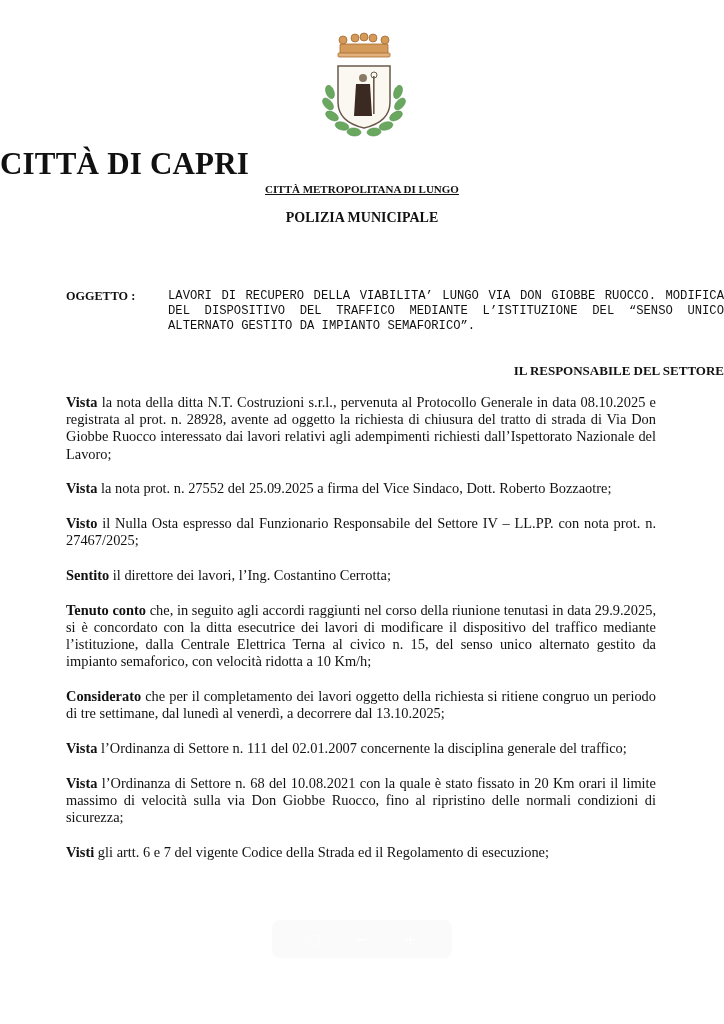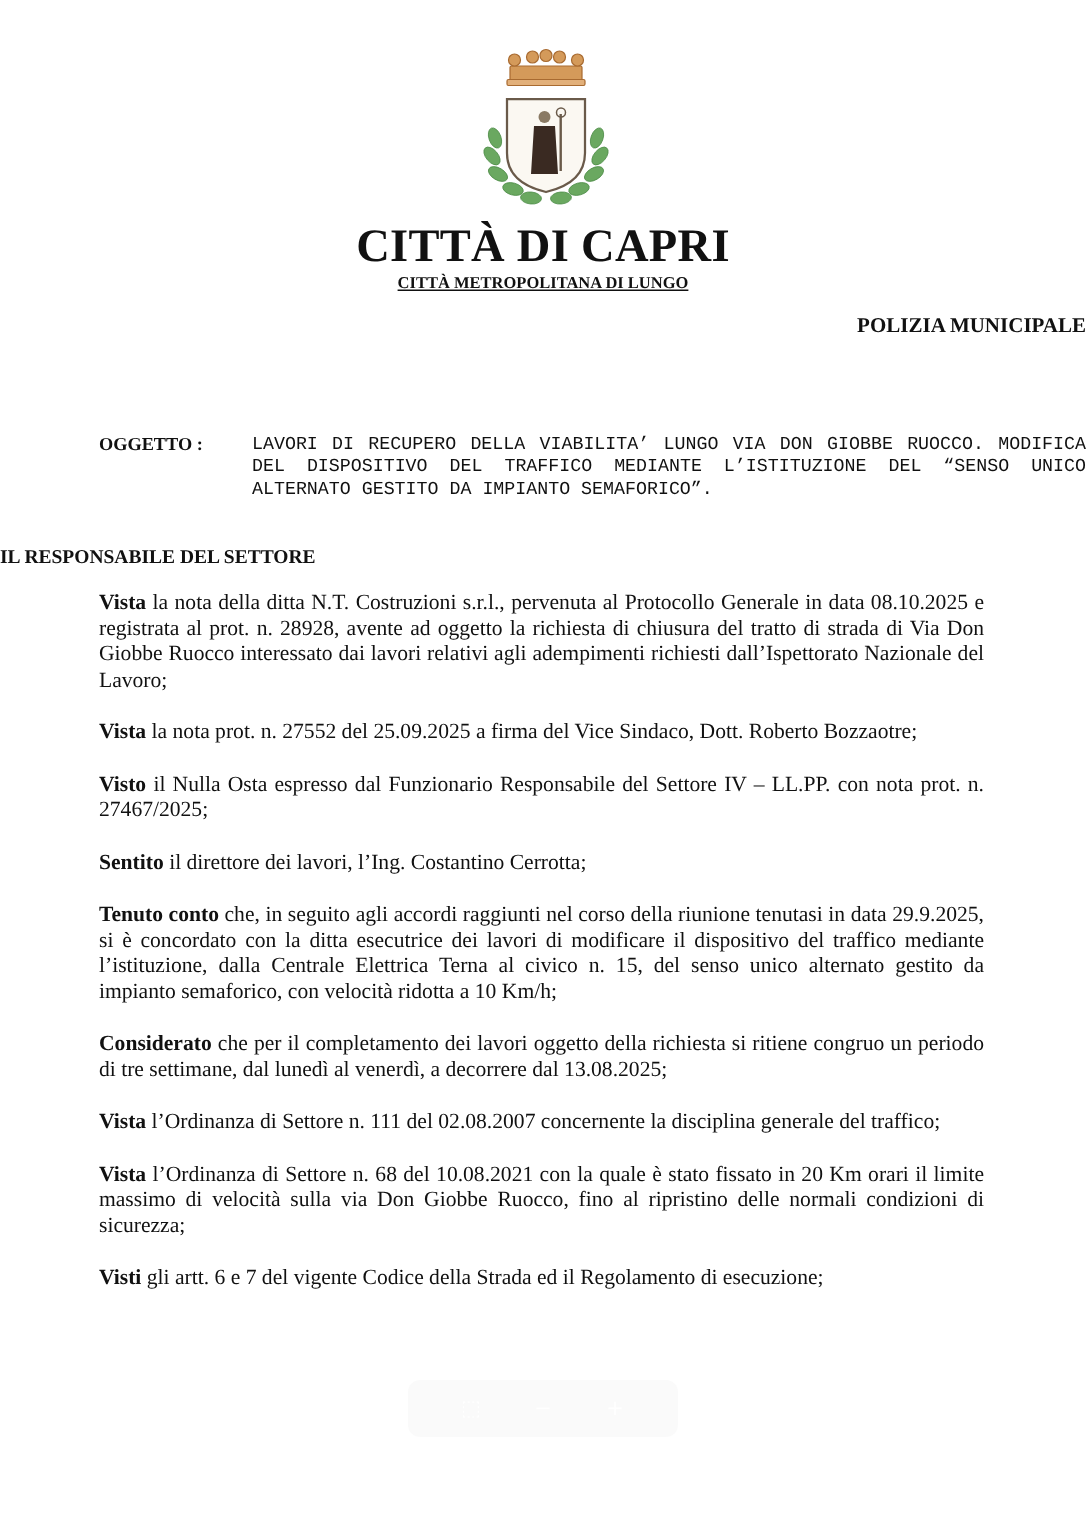"CITTÀ DI CAPRI" .city-title { text-align: center -> none }
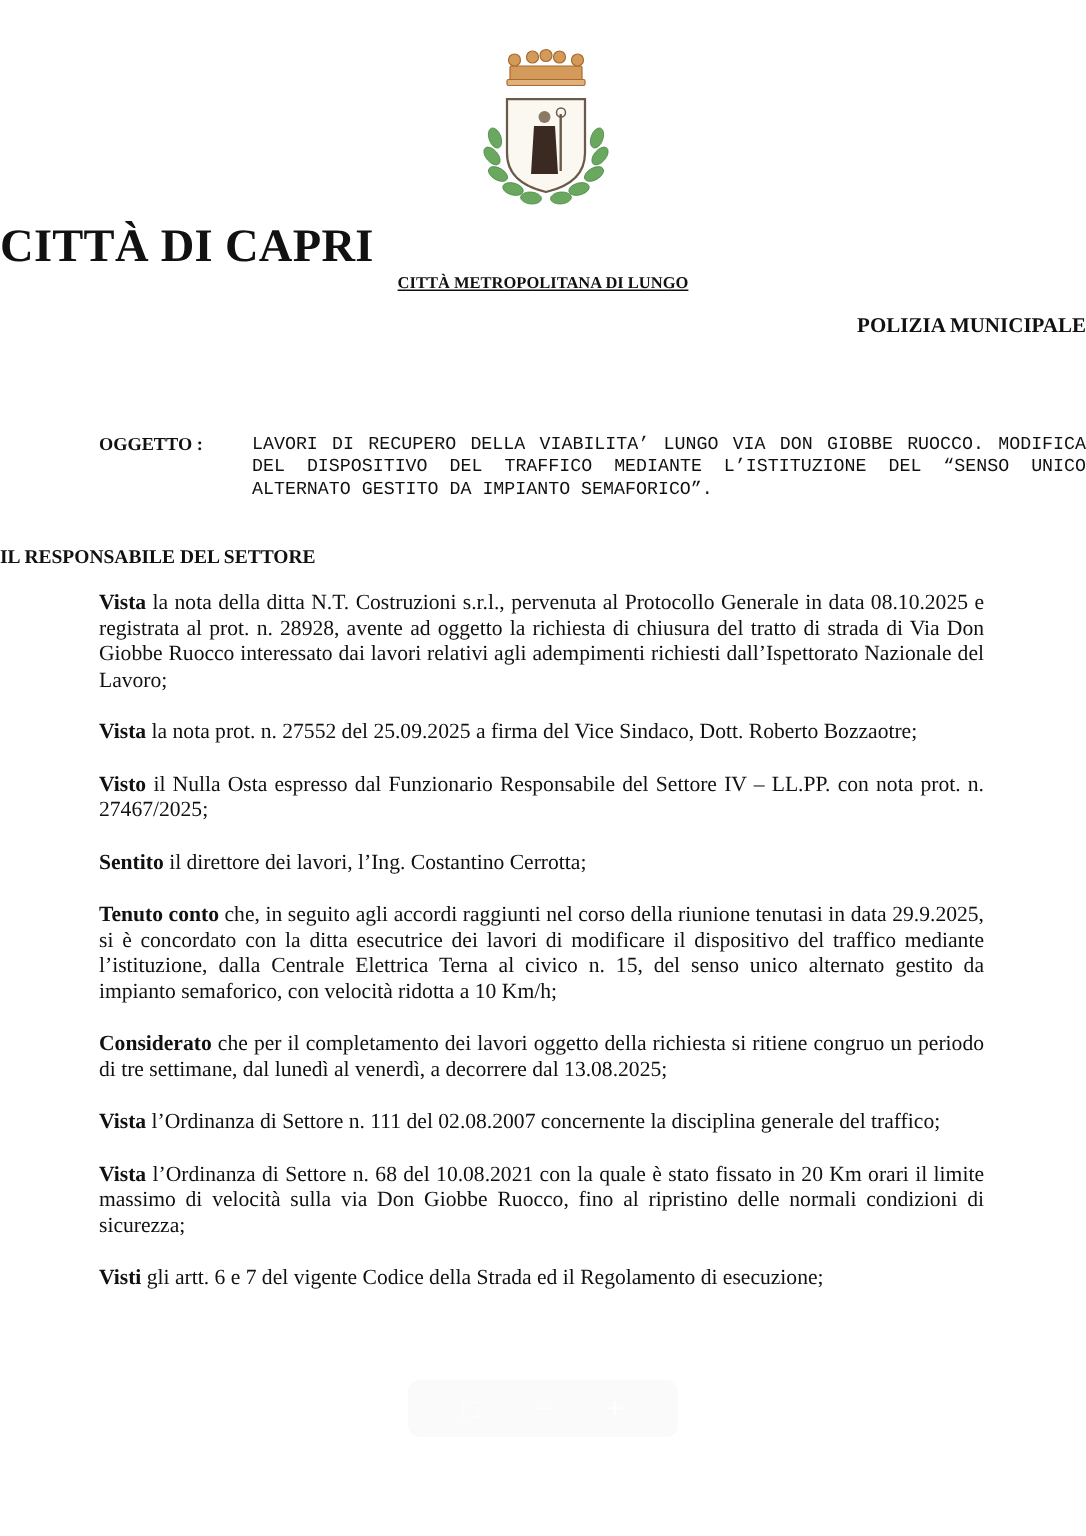"POLIZIA MUNICIPALE" .dept { text-align: right -> center }
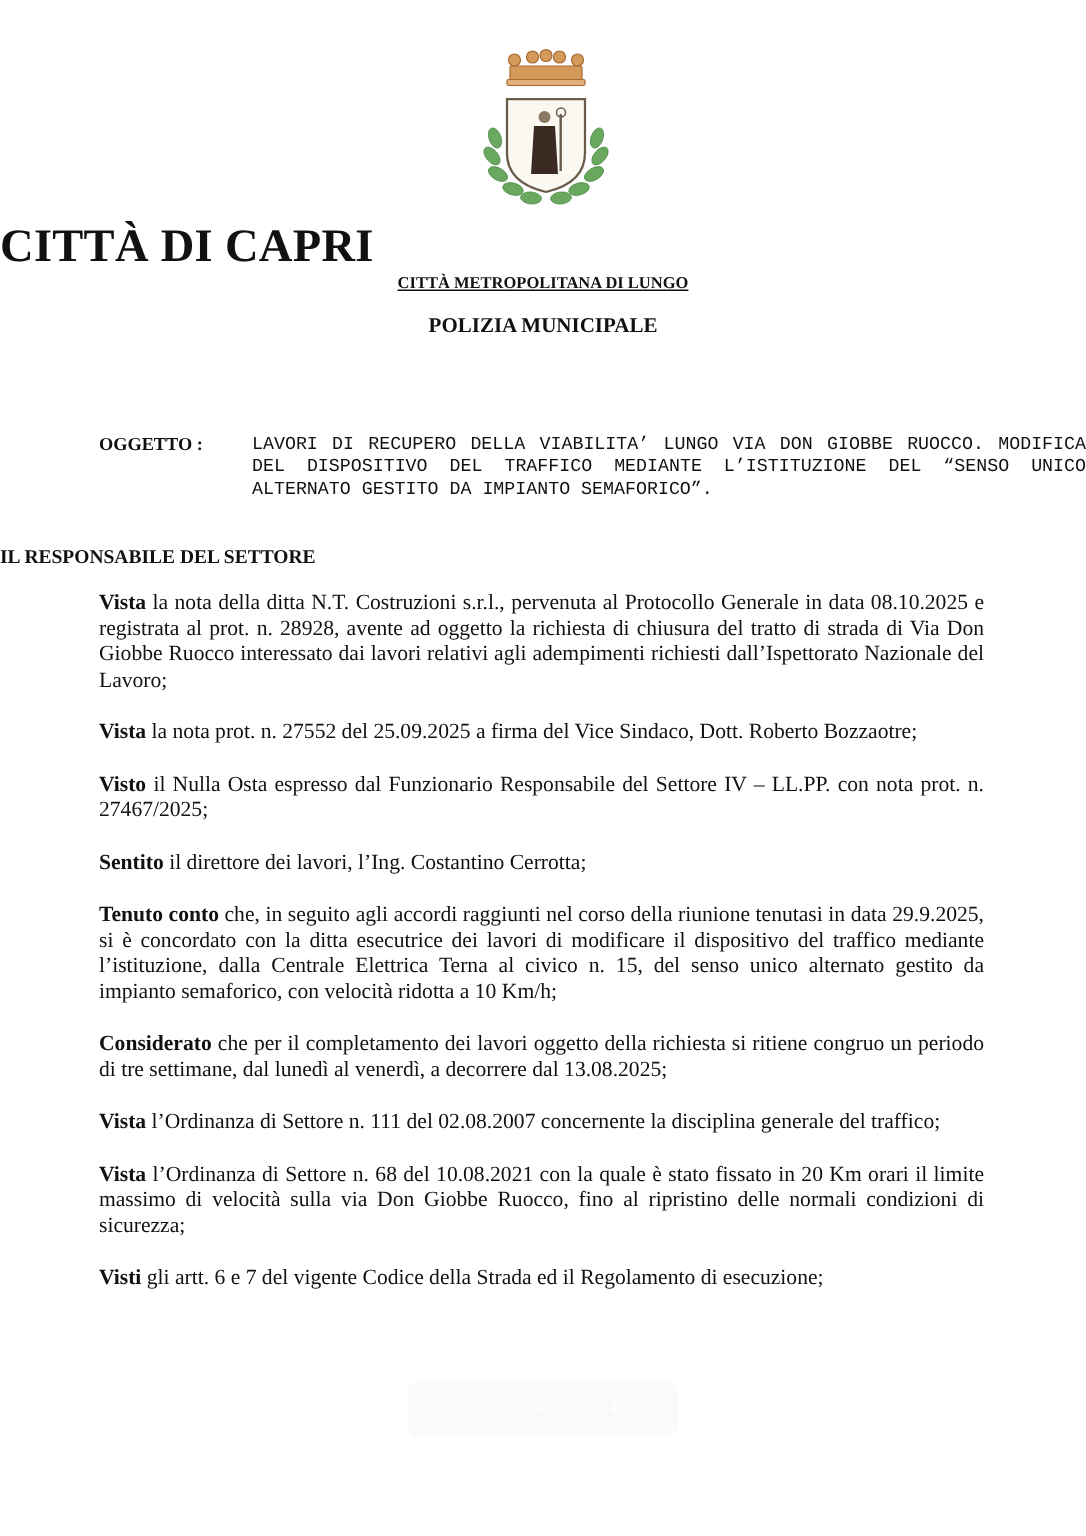"IL RESPONSABILE DEL SETTORE" .section-heading { text-align: left -> right }
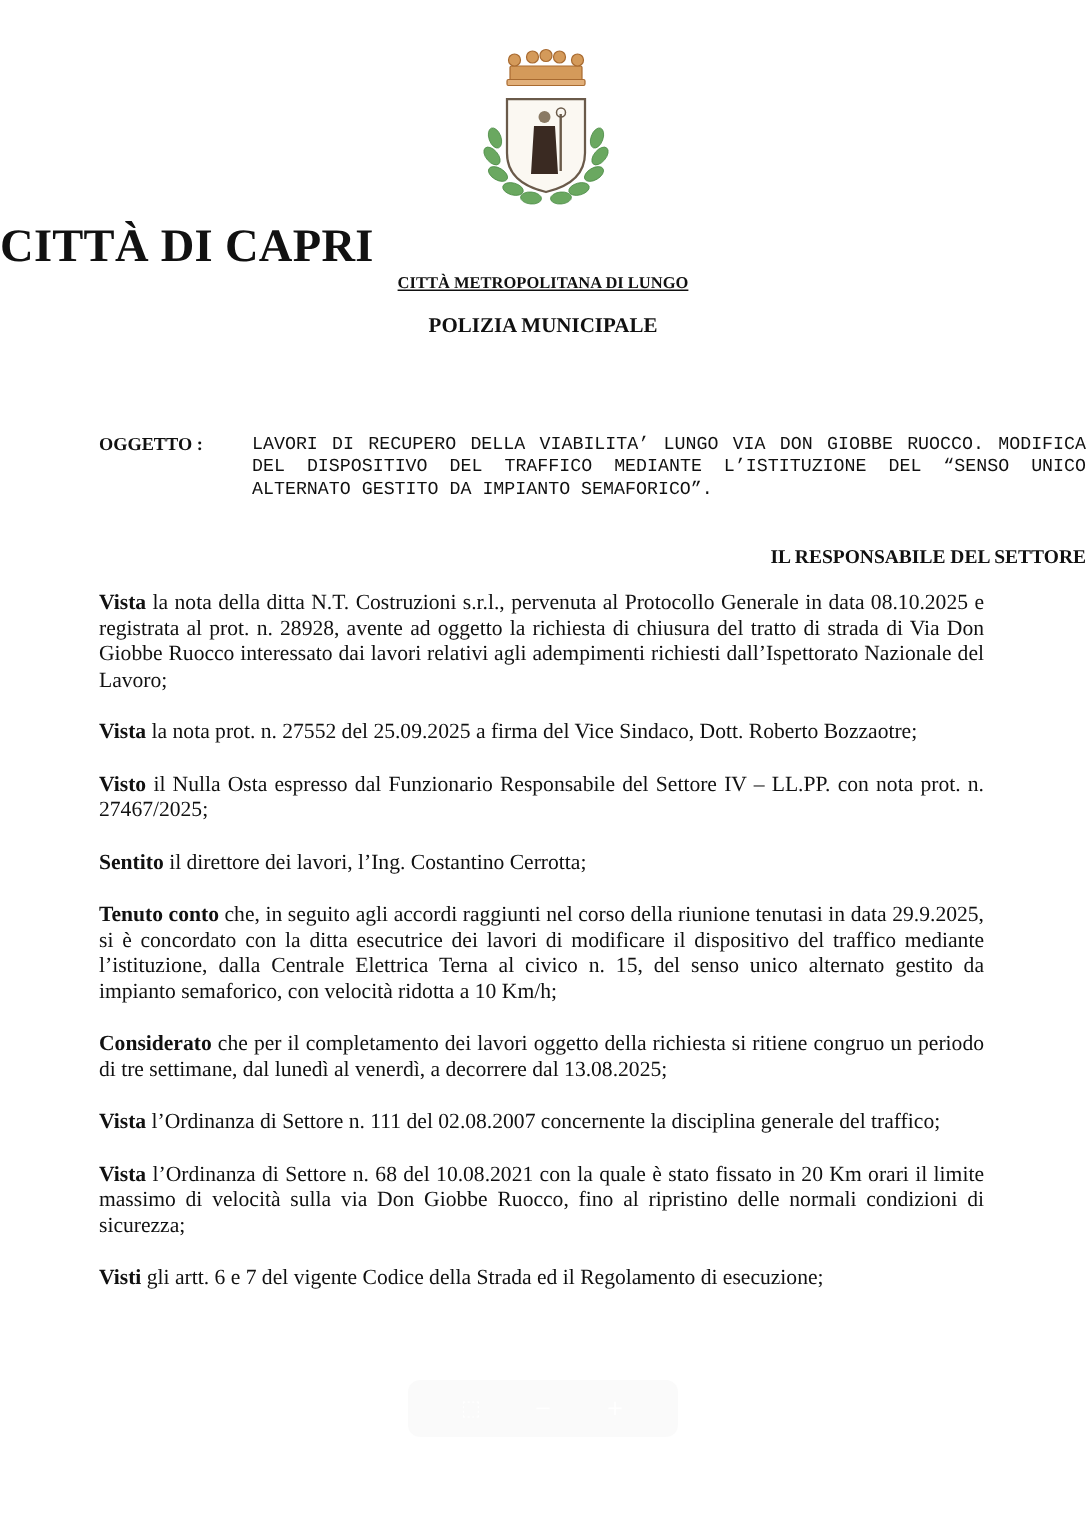"che per il completamento dei" span { text: 13.08.2025 -> 13.10.2025 }
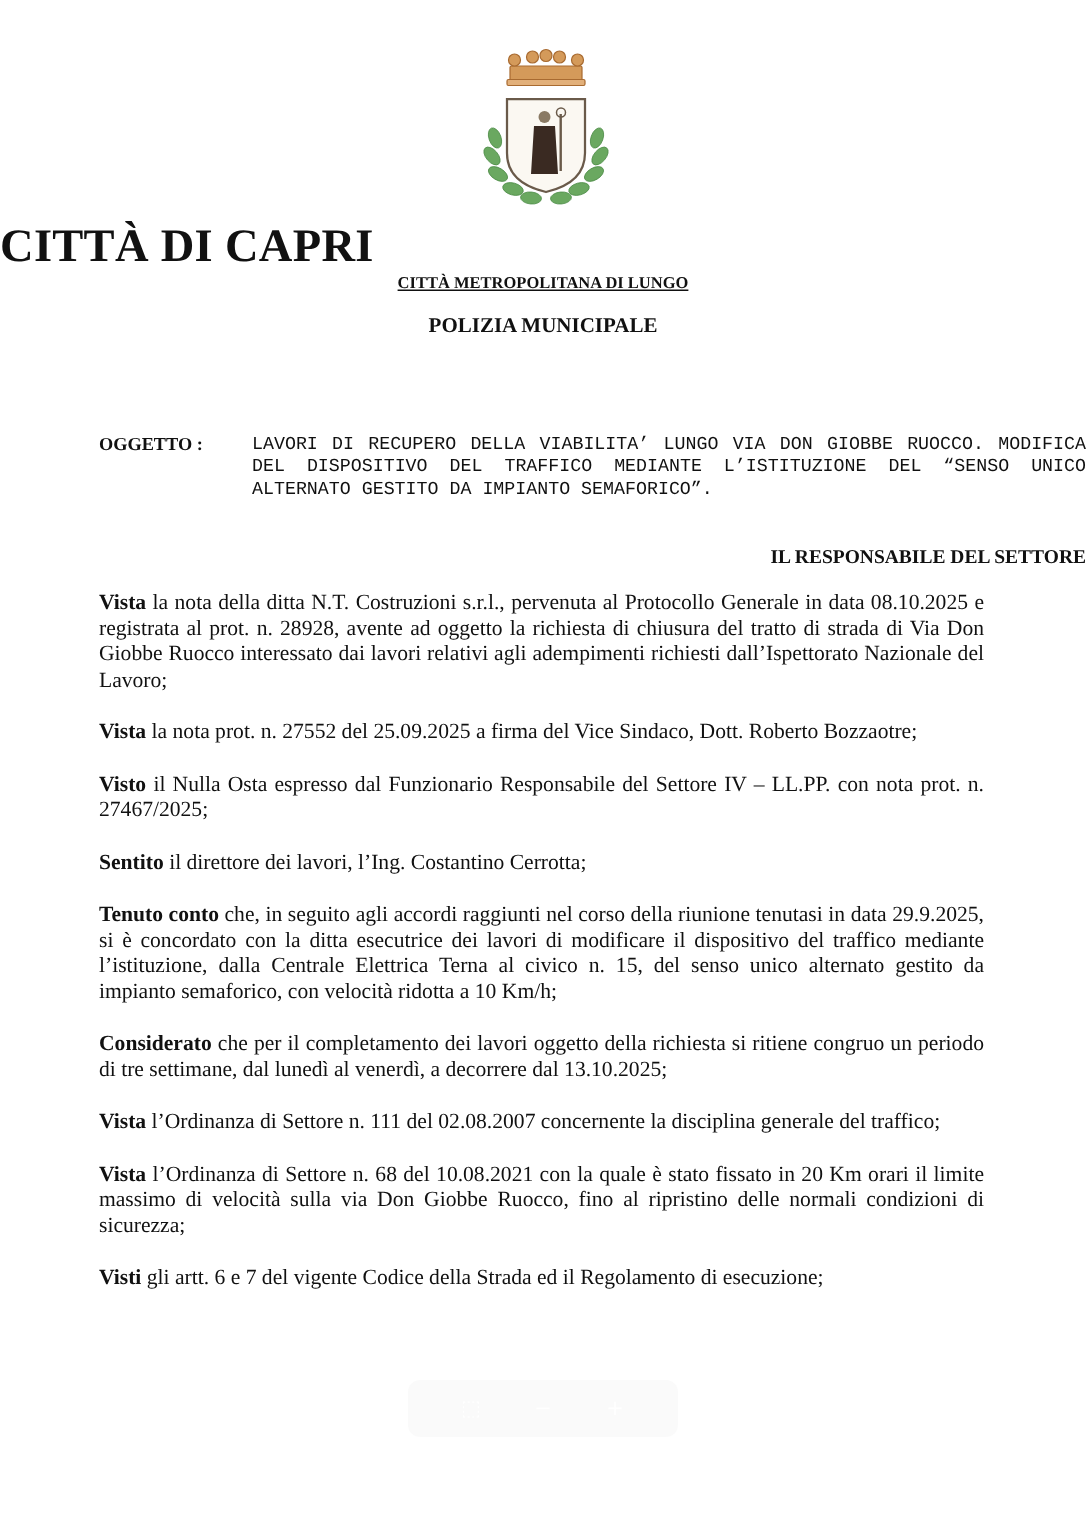"l’Ordinanza di Settore n. 111" span { text: 02.08.2007 -> 02.01.2007 }
